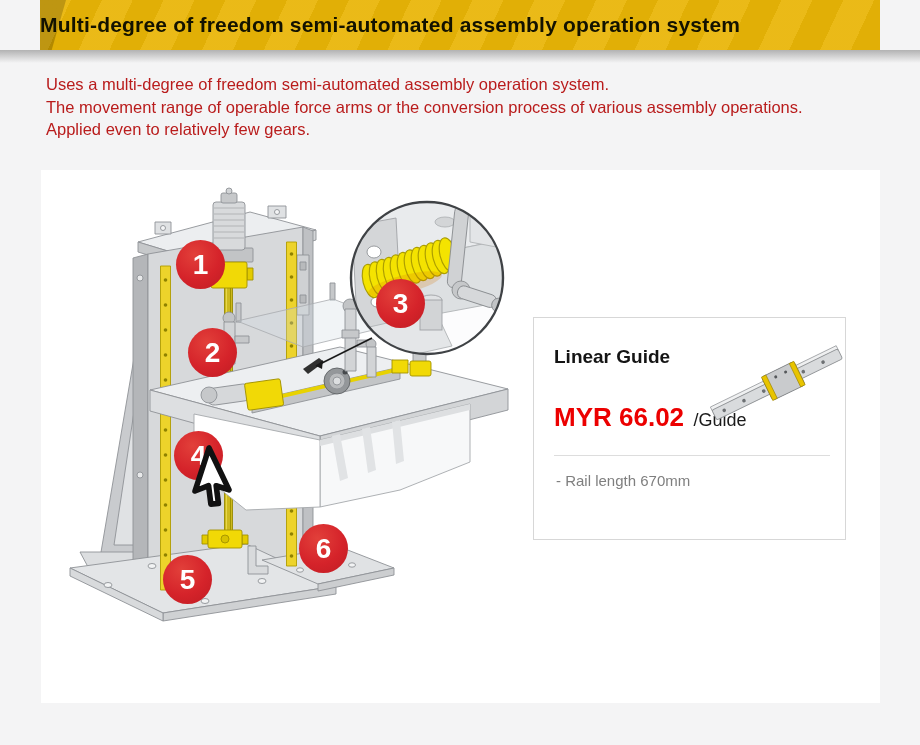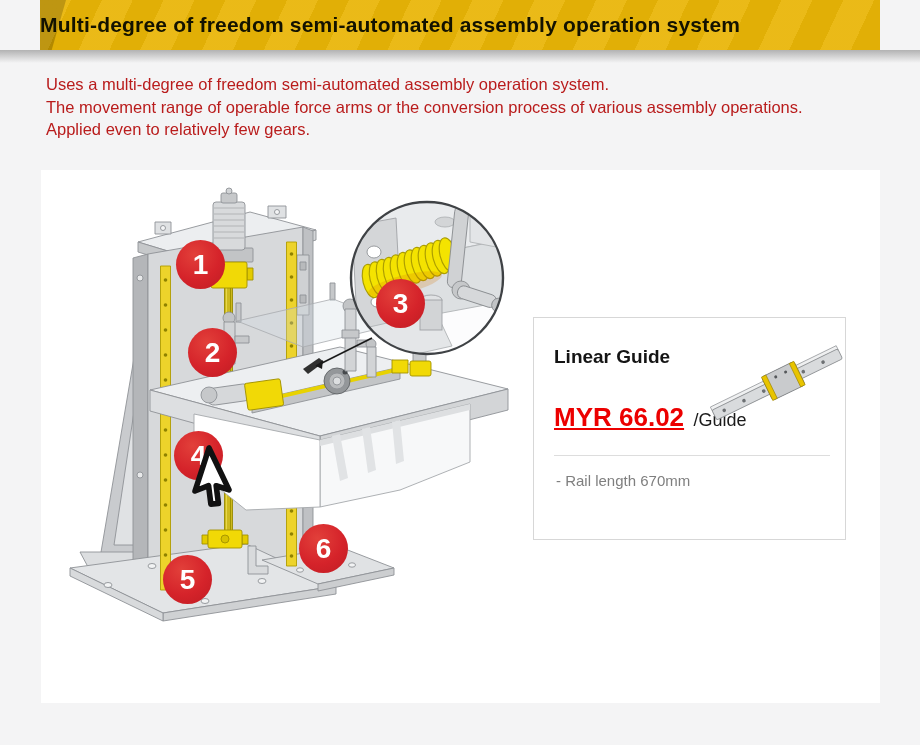"MYR 66.02" .price .amount { text-decoration: underline -> none }
